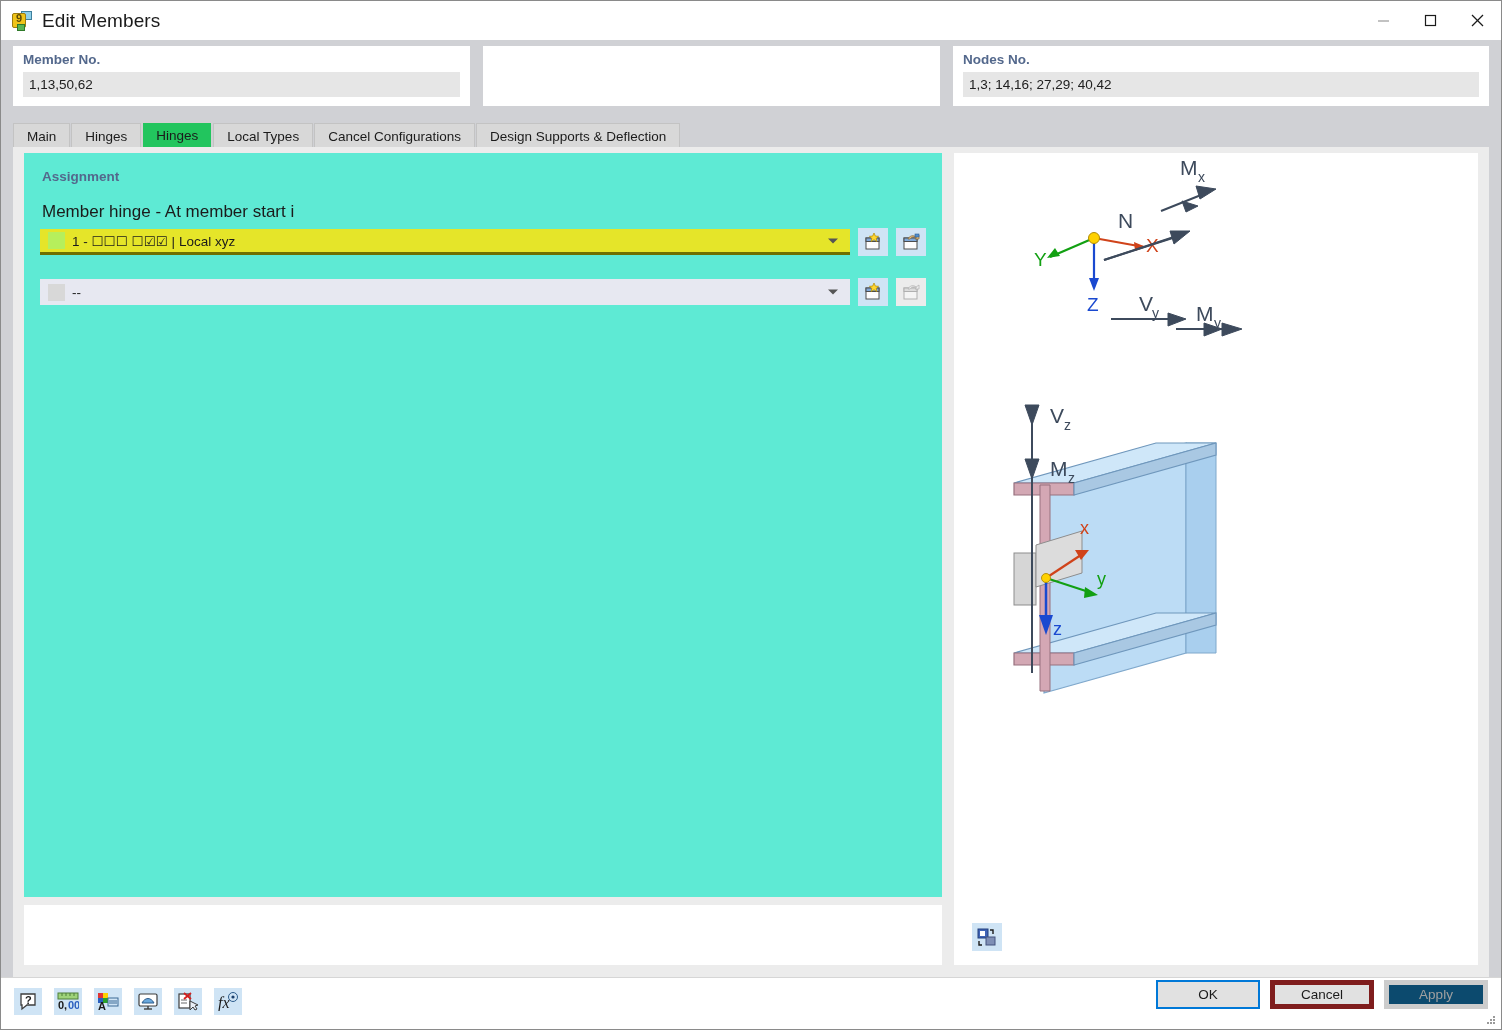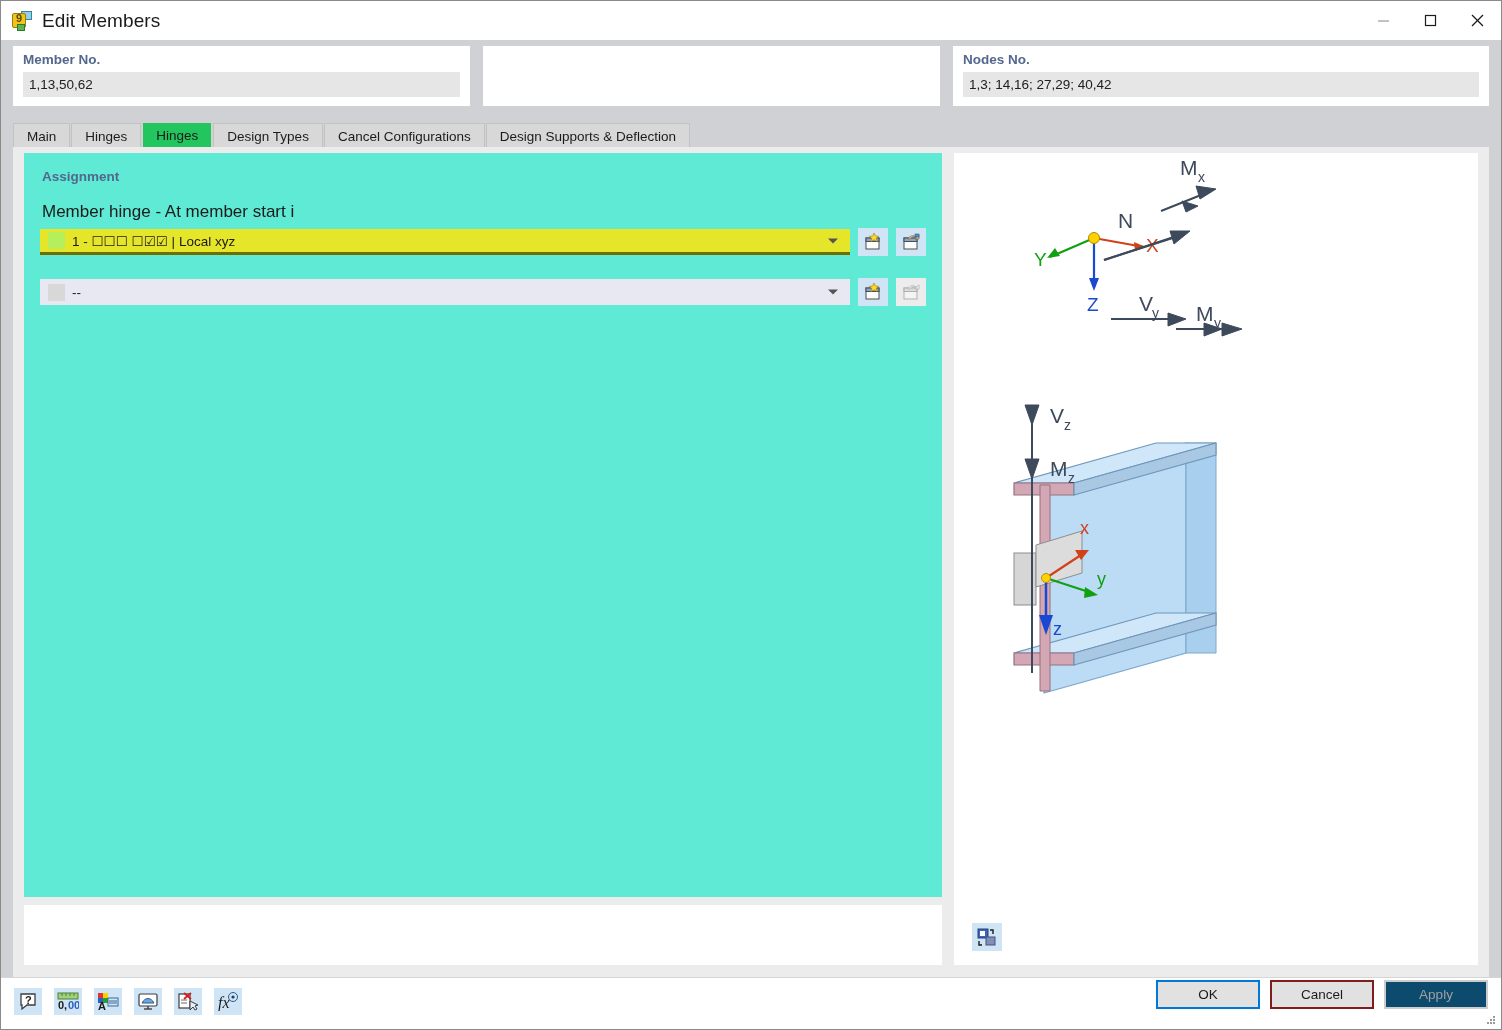"Design Types" div.tab { text: Design -> Local }
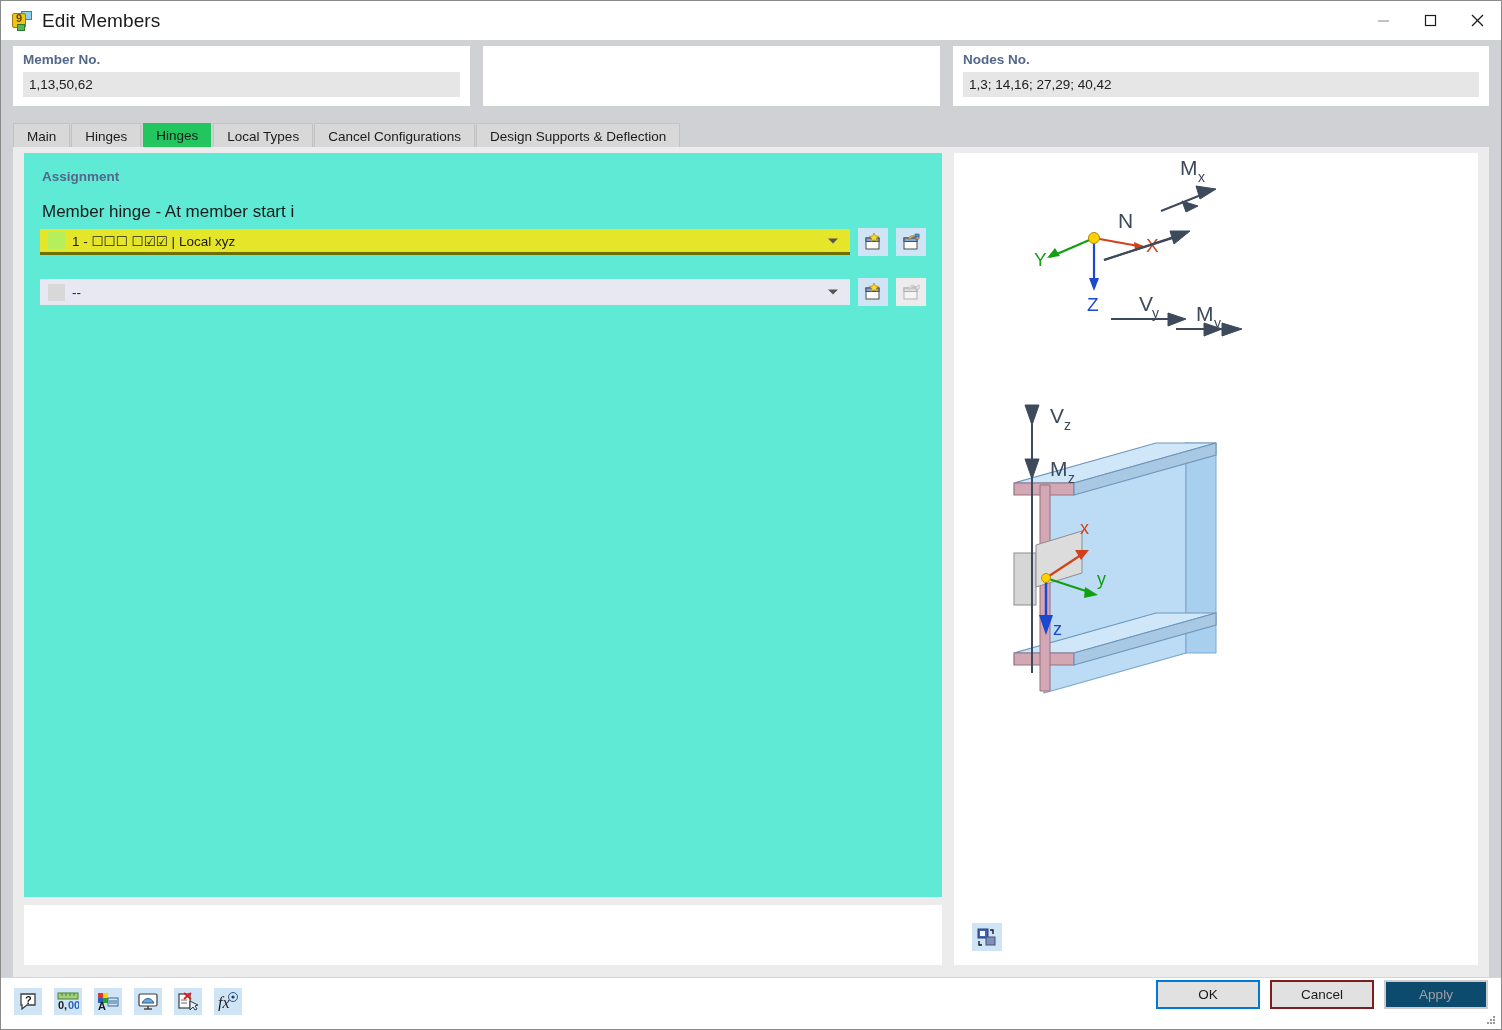"Cancel" .dlg-btn { border: 2px solid #7f1d1d -> 5px solid #7f1d1d }
